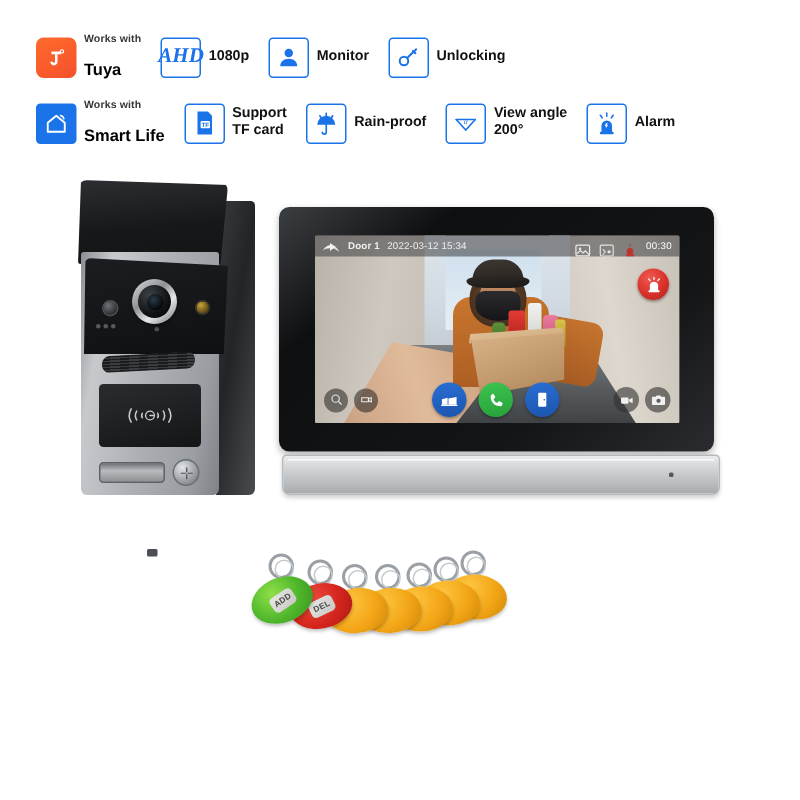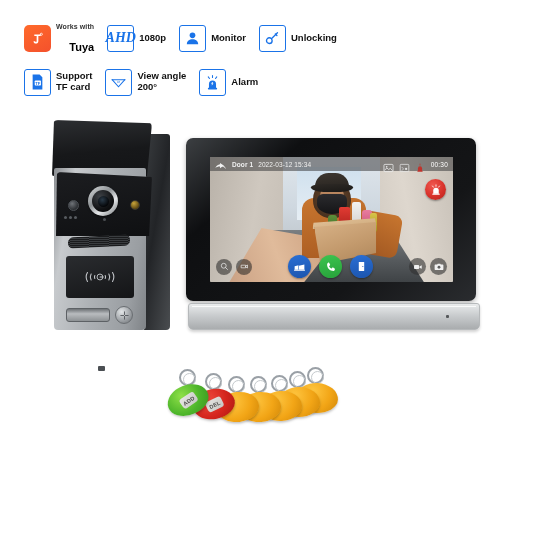"Tuya" .flabel-brand .big { text-align: right -> none }
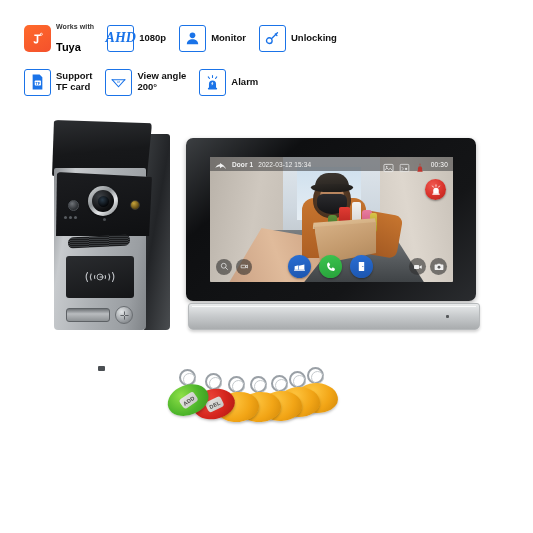"Rain-proof" div.feature { html: none -> <div> <div> <svg> <path></path> <path></path> <path></path> </svg> </div> <div>Rain-proof</div> </div> }
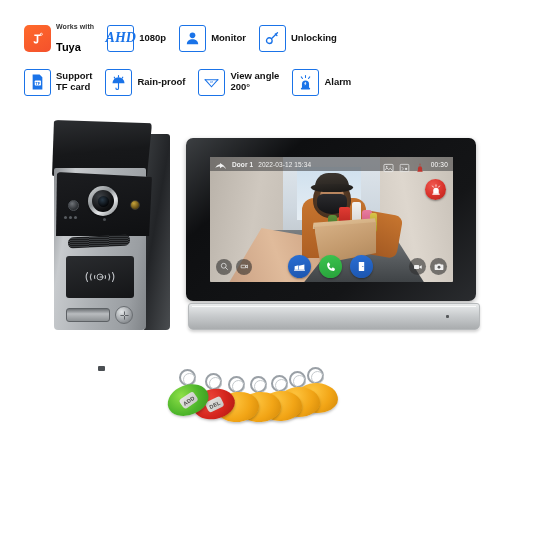"Smart Life" div.feature { html: none -> <div> <div> <svg> <path></path> <path></path> </svg> </div> <div> <span>Works with</span> <span>Smart Life</span> </div> </div> }
